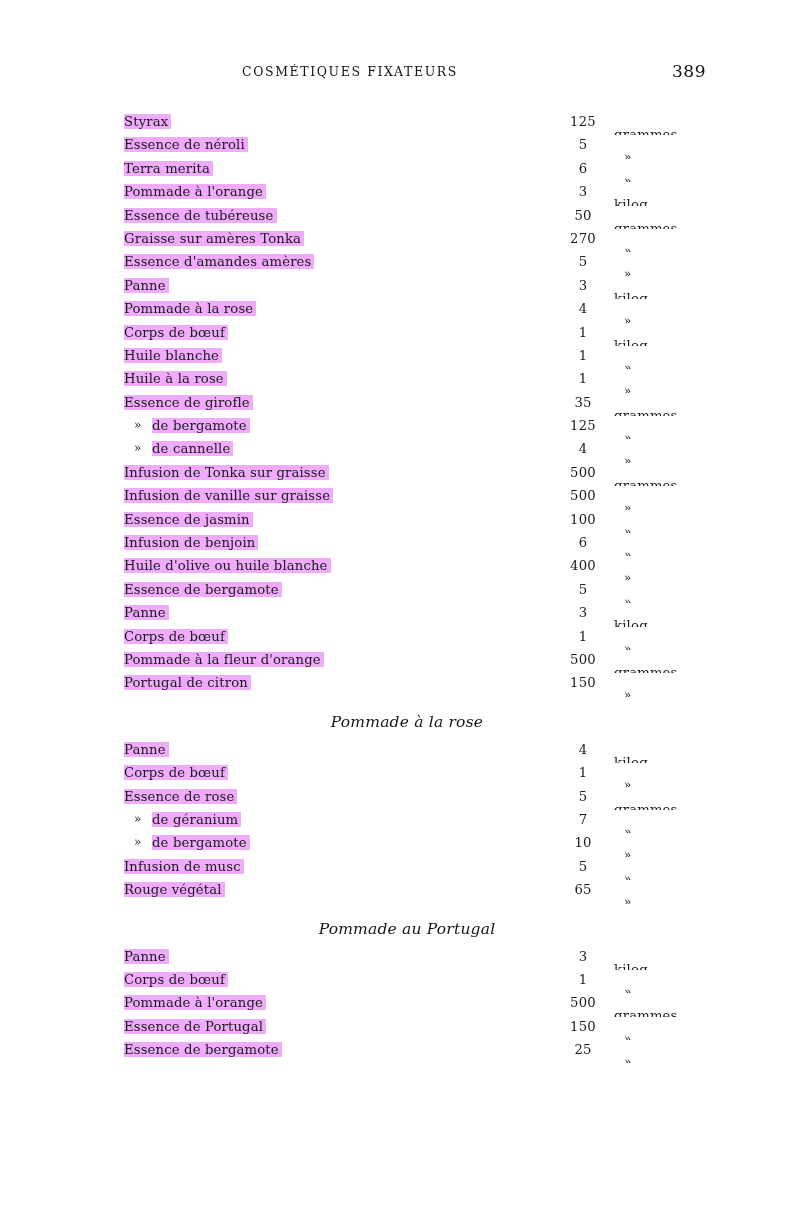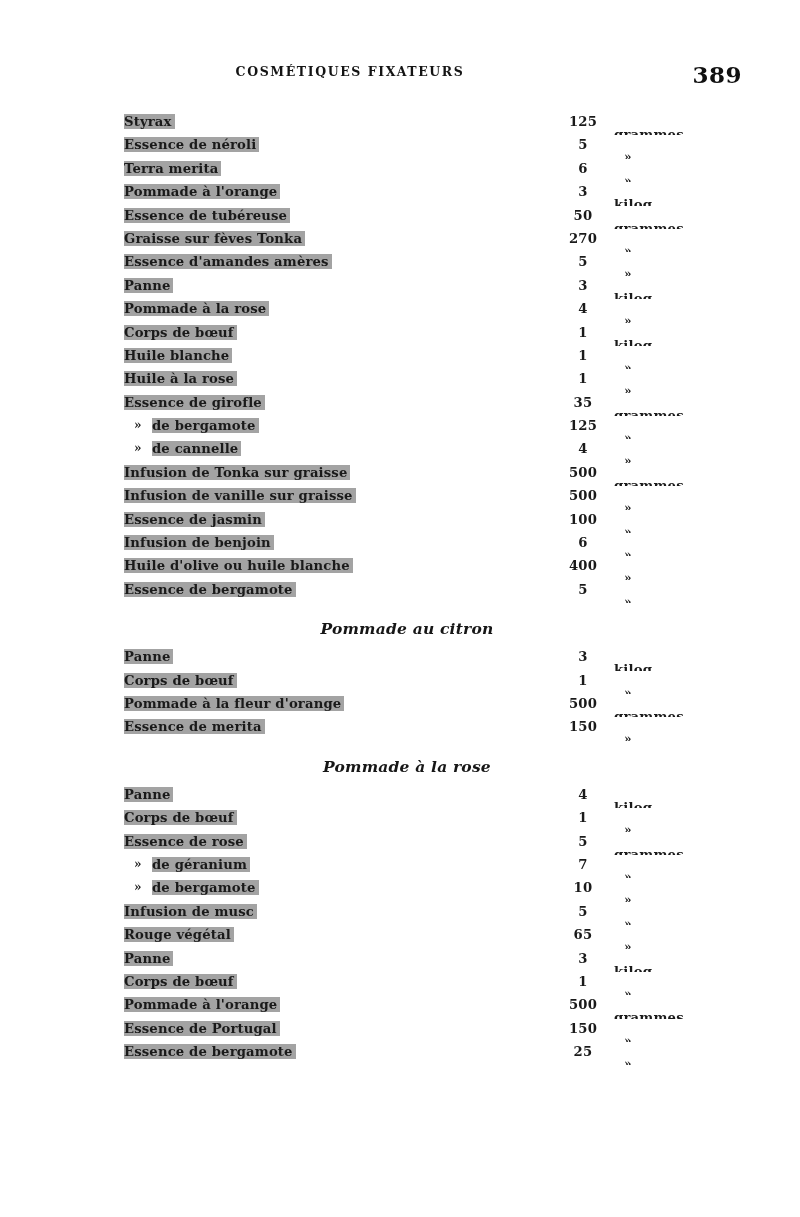"COSMÉTIQUES FIXATEURS" .page { font-weight: bold -> none }
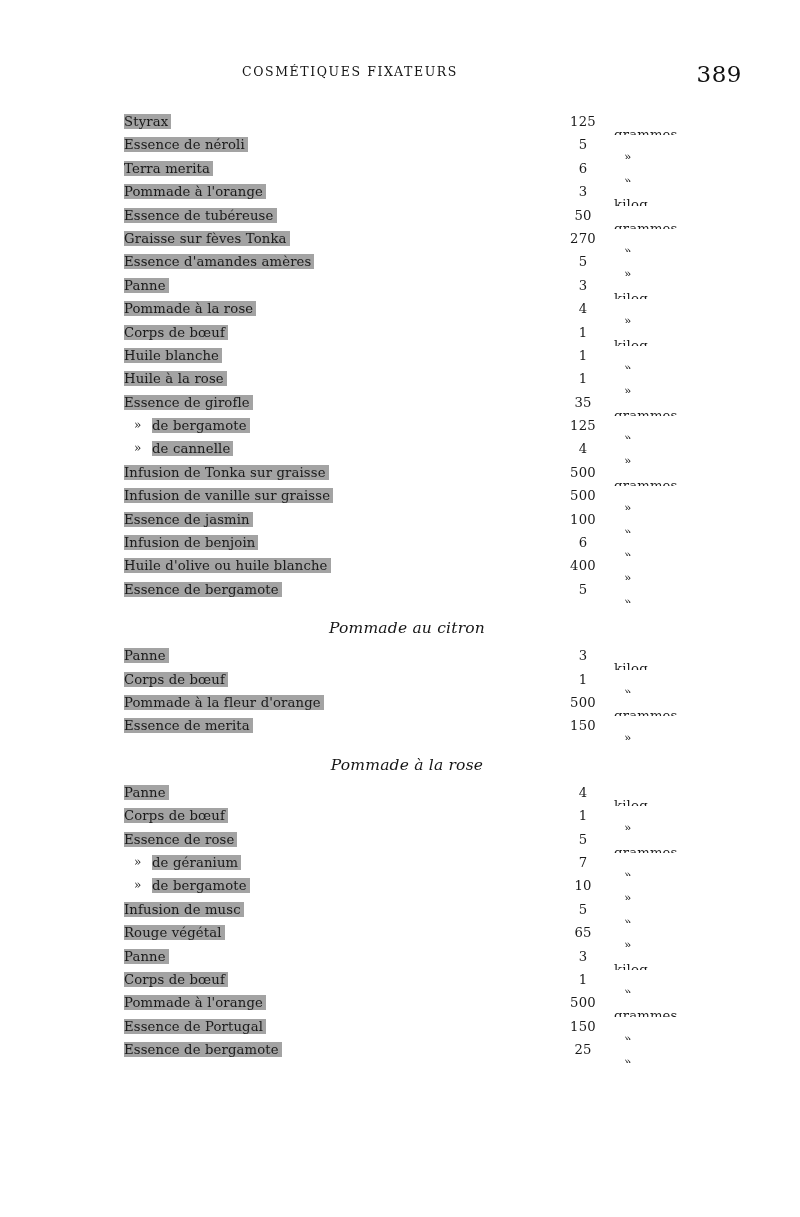"389" .runhead-folio { font-size: 23px -> 17px; text-align: right -> left }
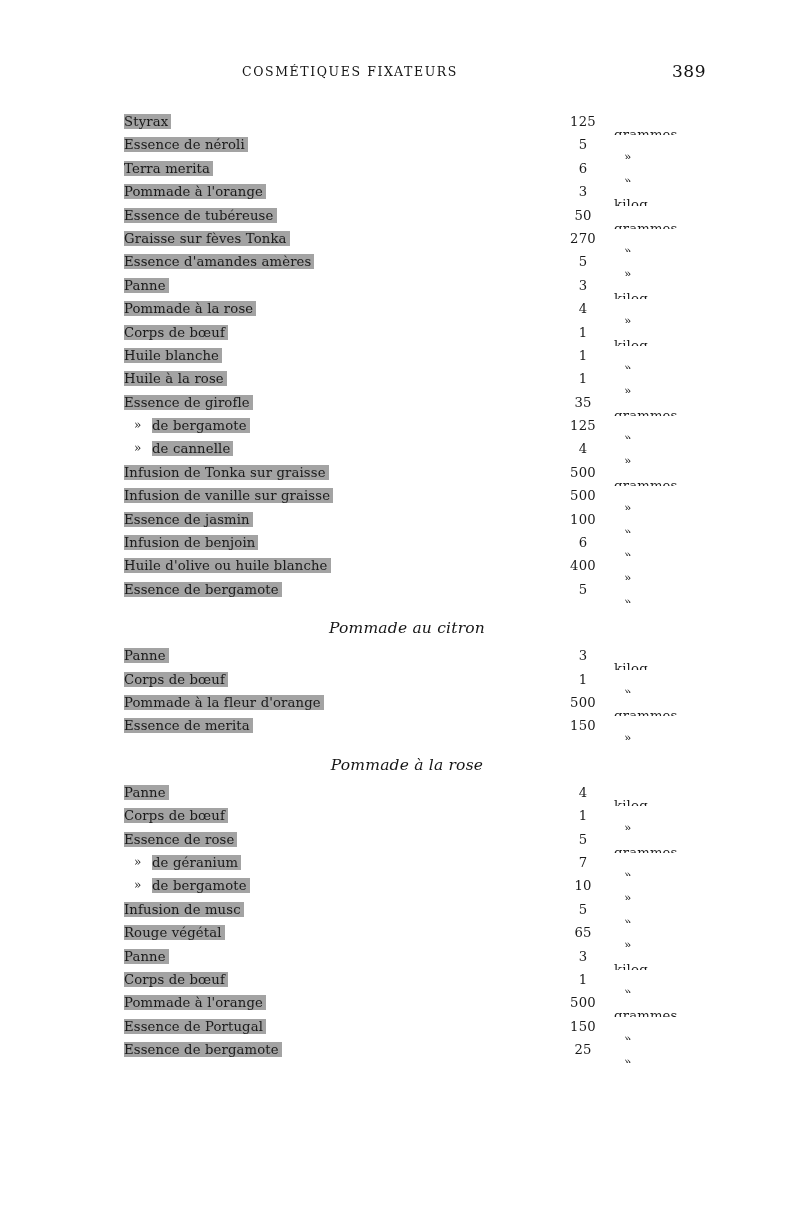"Styrax" .nm { background: #a3a3a3 -> #f0abfc }
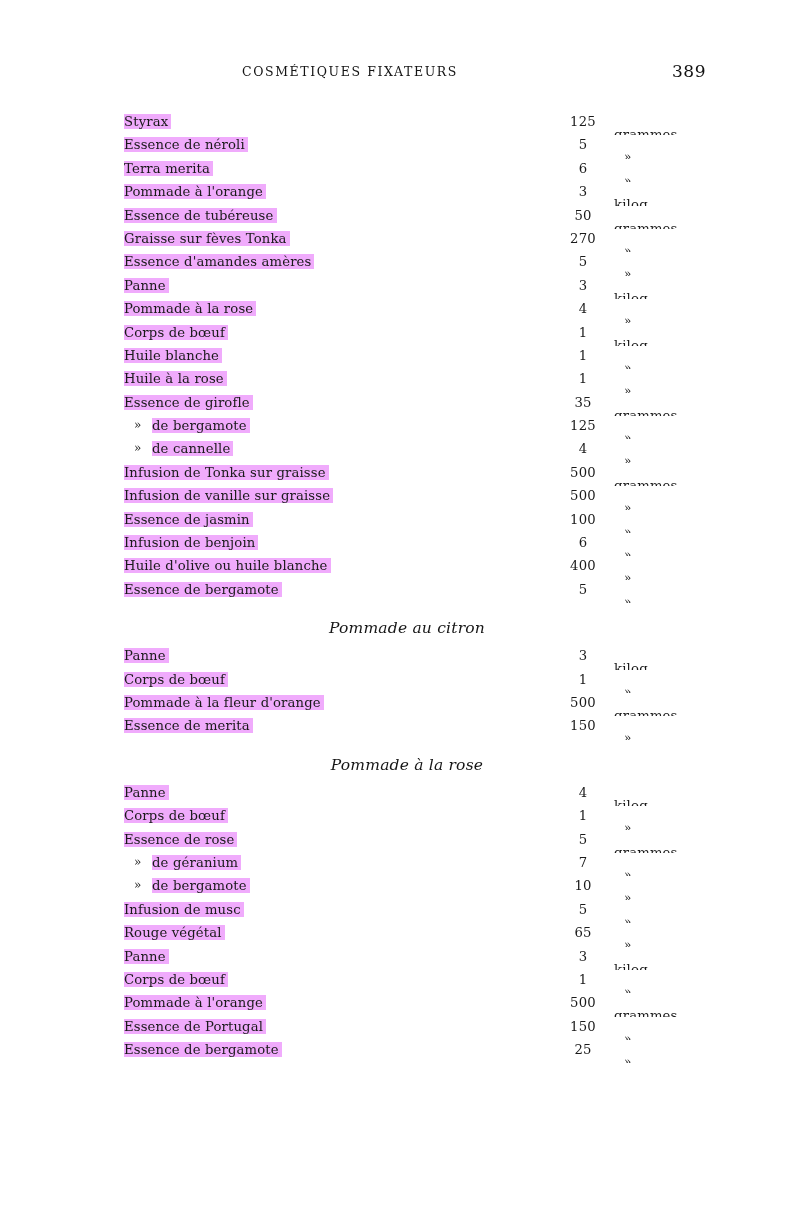"Graisse sur fèves Tonka" span.nm { text: fèves -> amères }
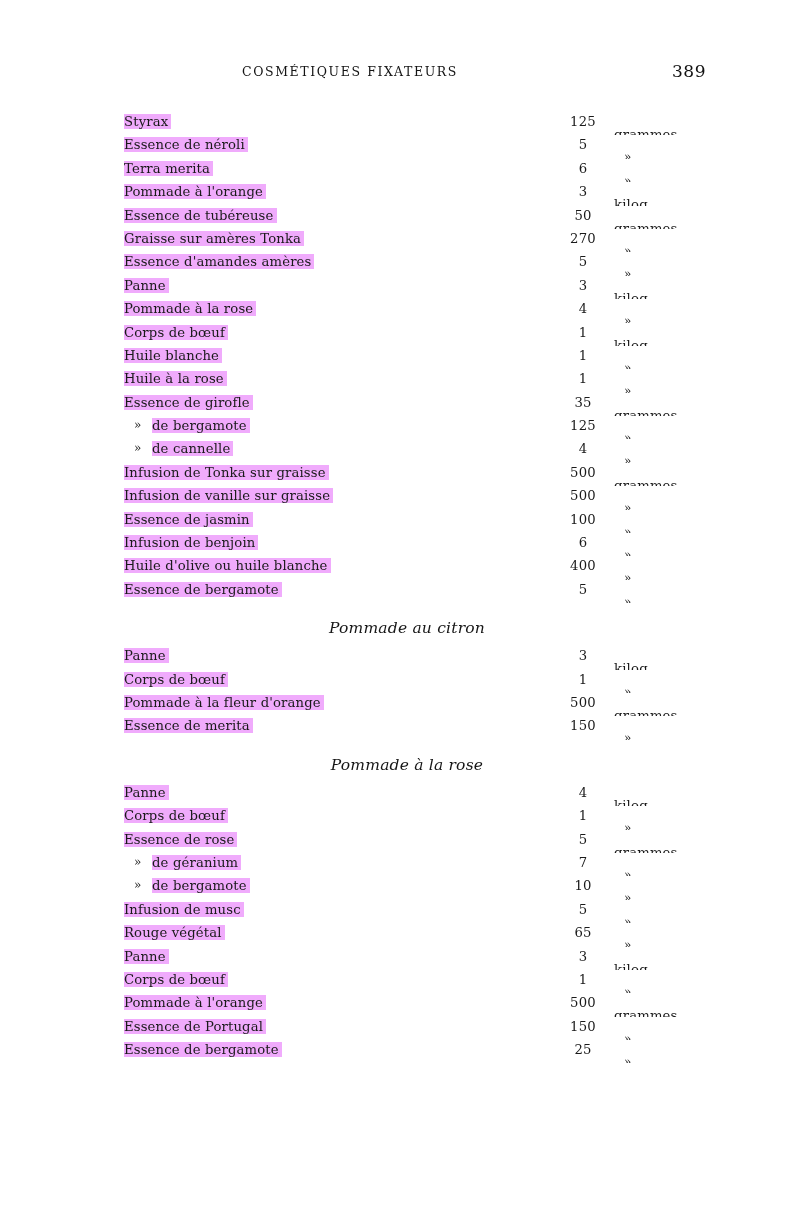"Pommade au citron" div.section-title { html: <div>Pommade au citron</div> -> none }
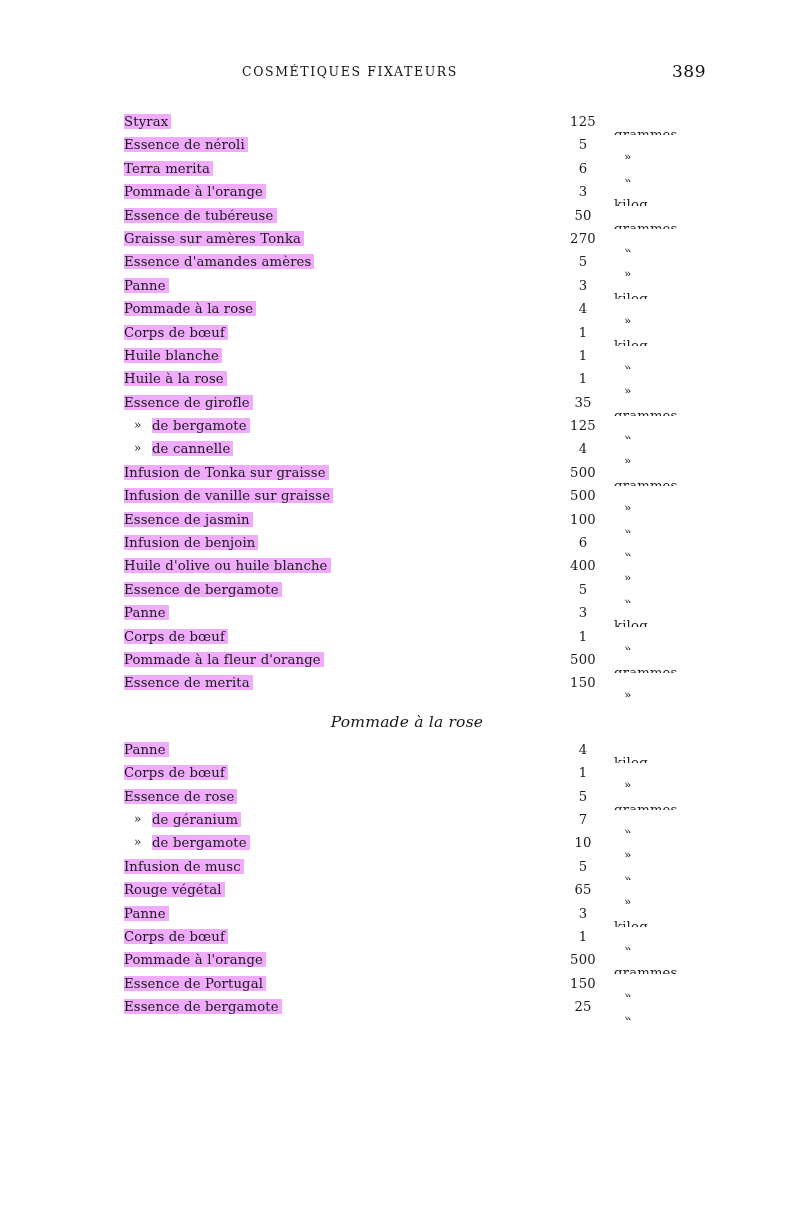"Essence de merita" span.nm { text: Essence de merita -> Portugal de citron }
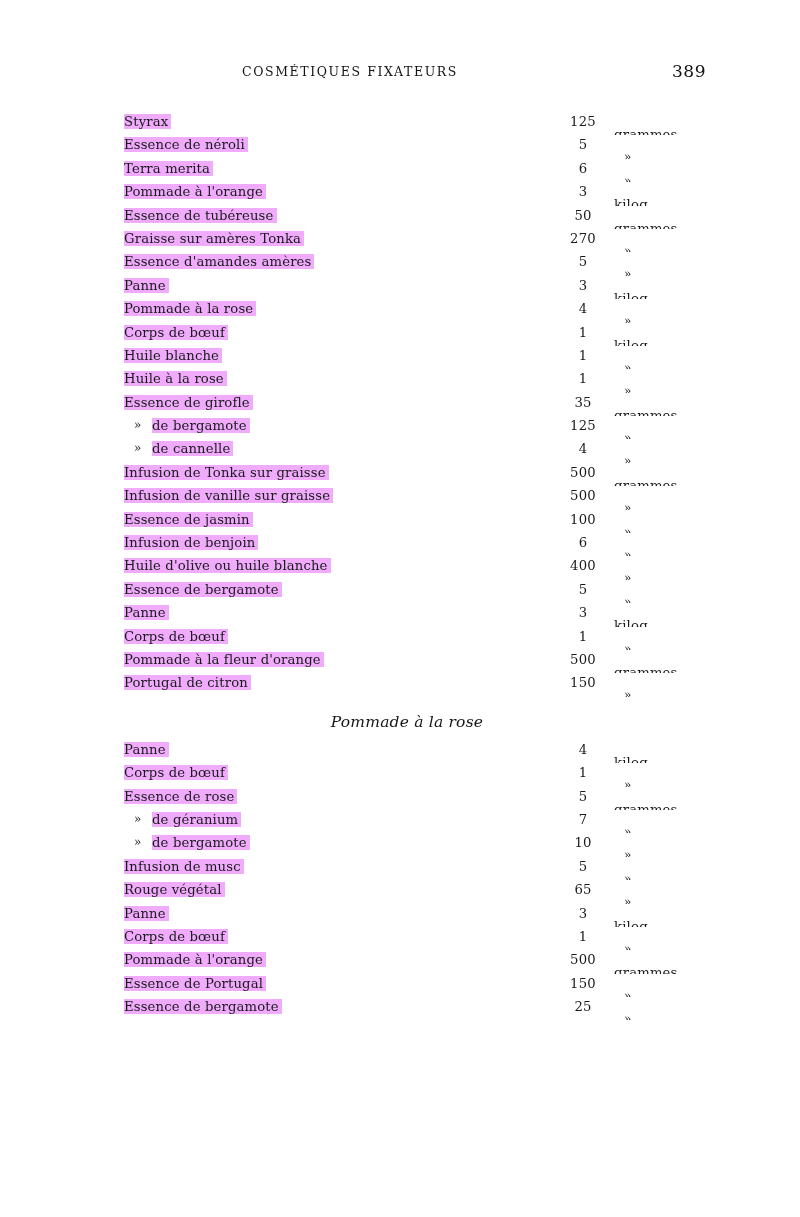"Pommade au Portugal" div.section-title { html: none -> <div>Pommade au Portugal</div> }
